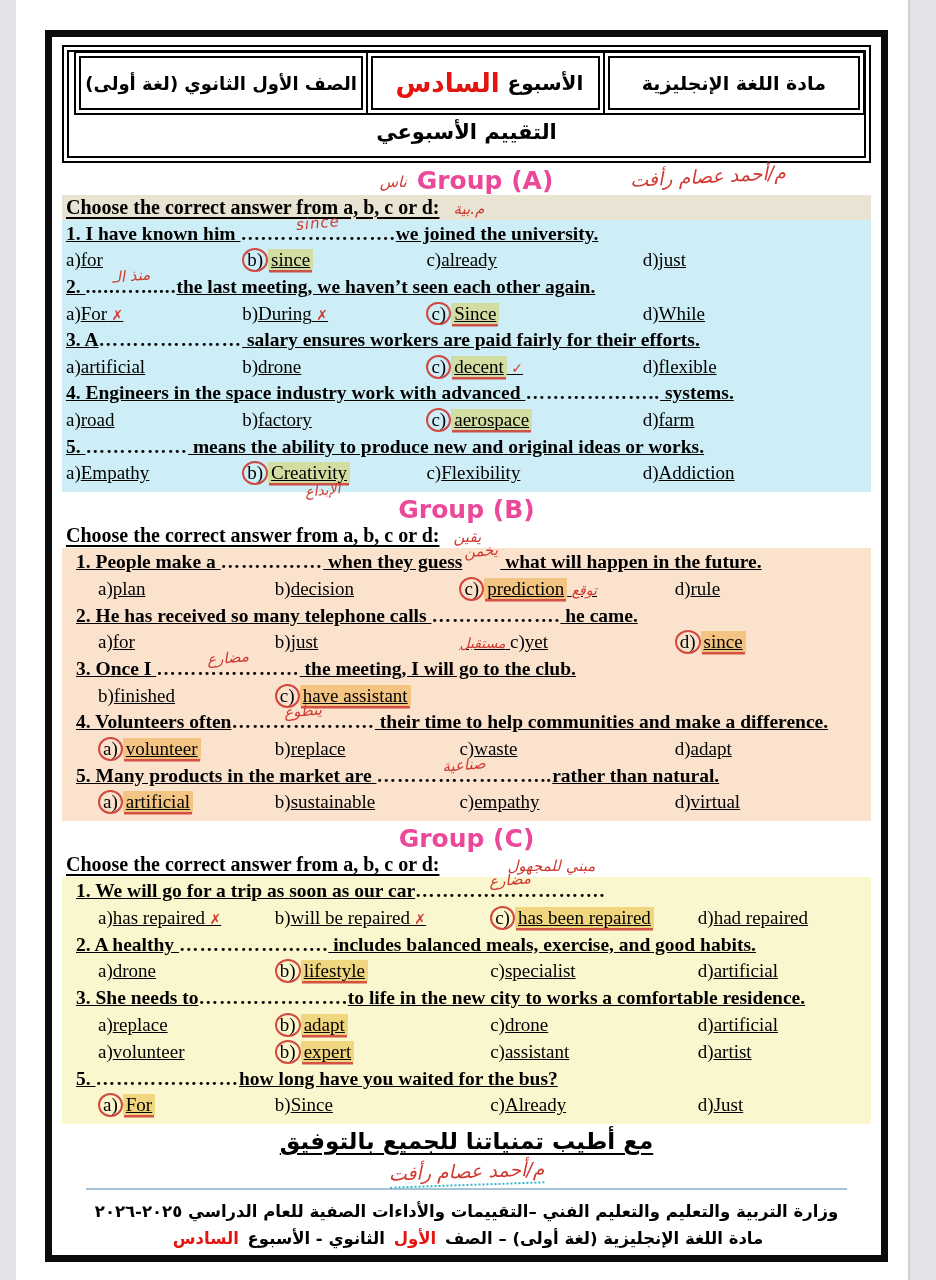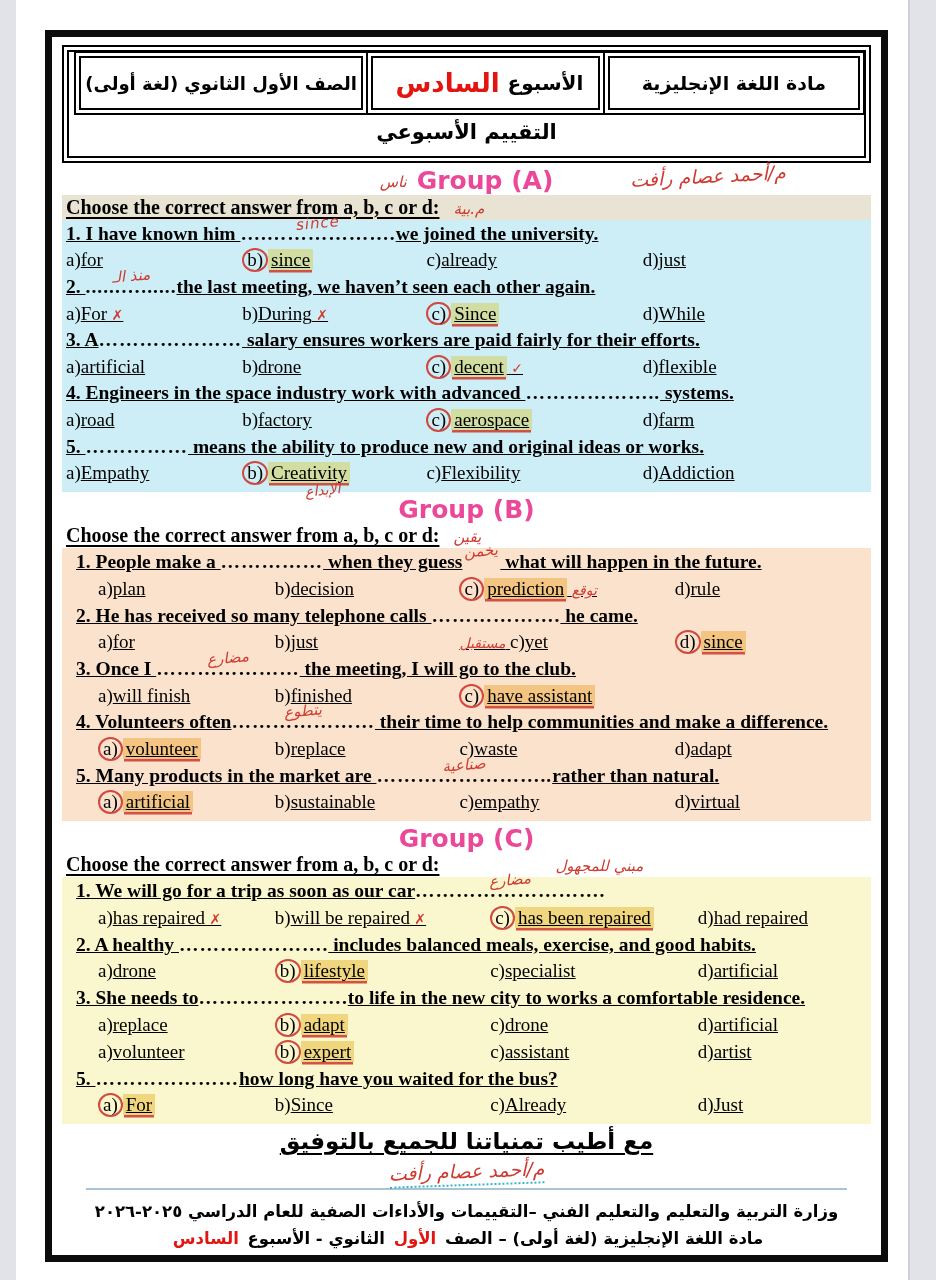"a) will finish" span.opt { html: <span><span>a) </span><span>will finish</span></span> -> none }
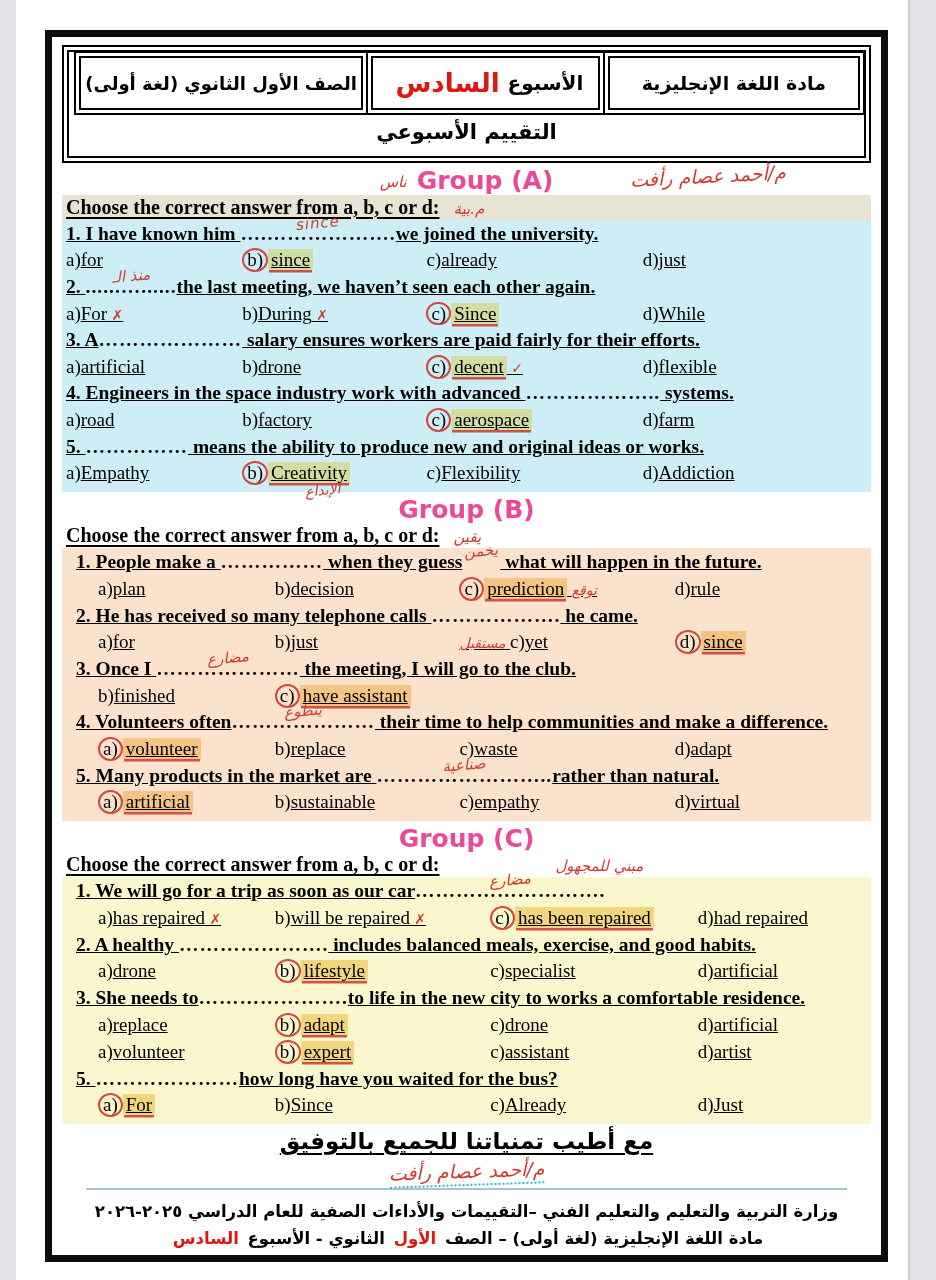"مبني للمجهول" .gC .inote { margin-left: 116px -> 68px }
